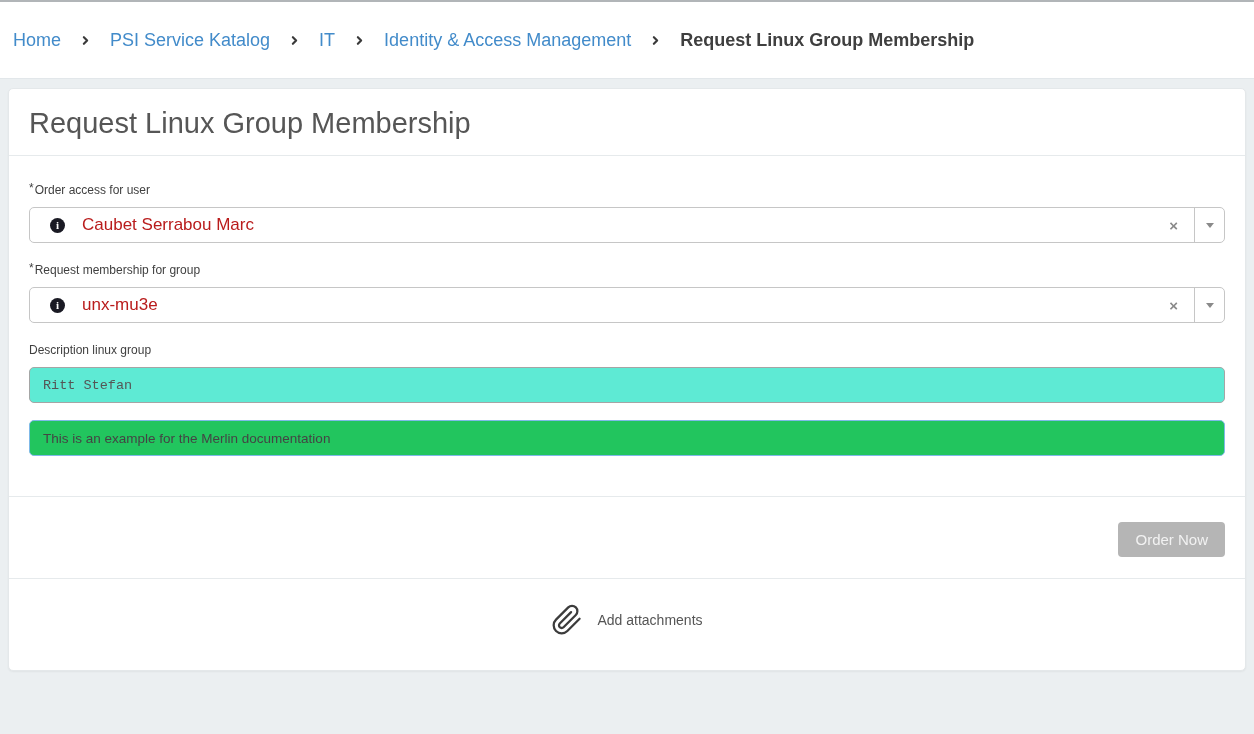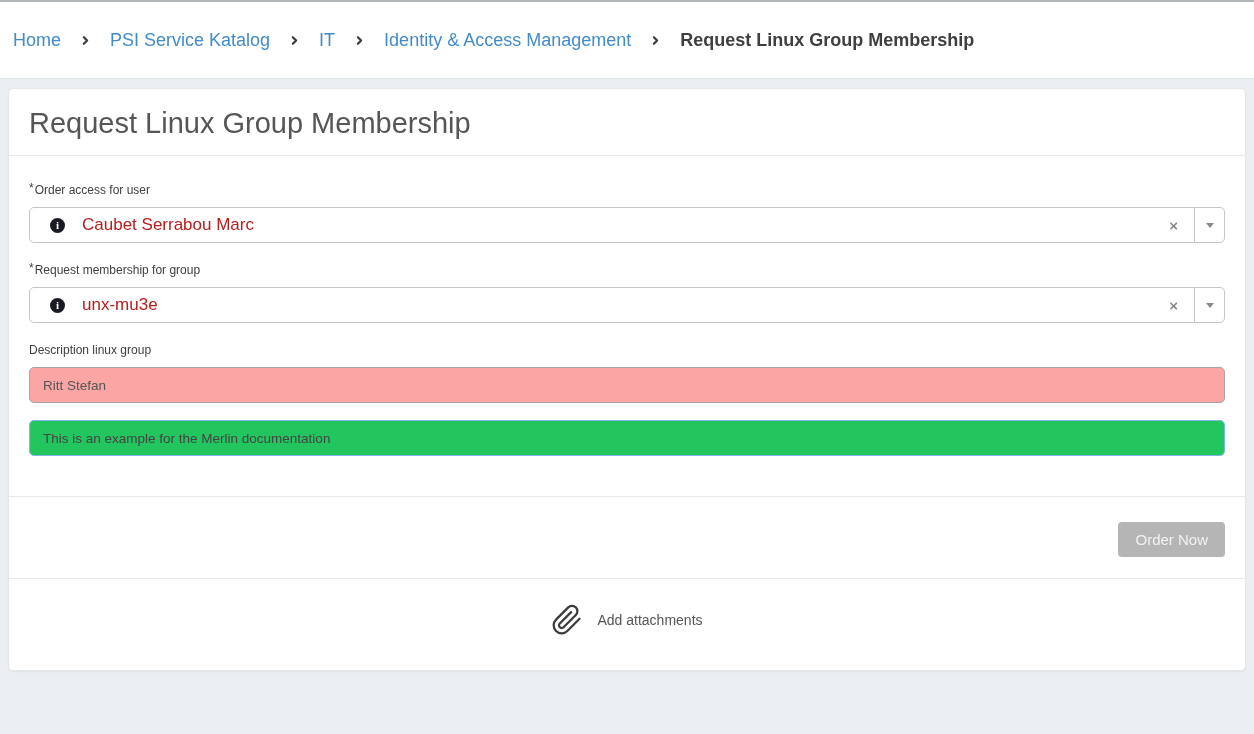"Ritt Stefan" .text-input.readonly { background: #fca5a5 -> #5eead4; font-family: none -> Liberation Mono, monospace }
